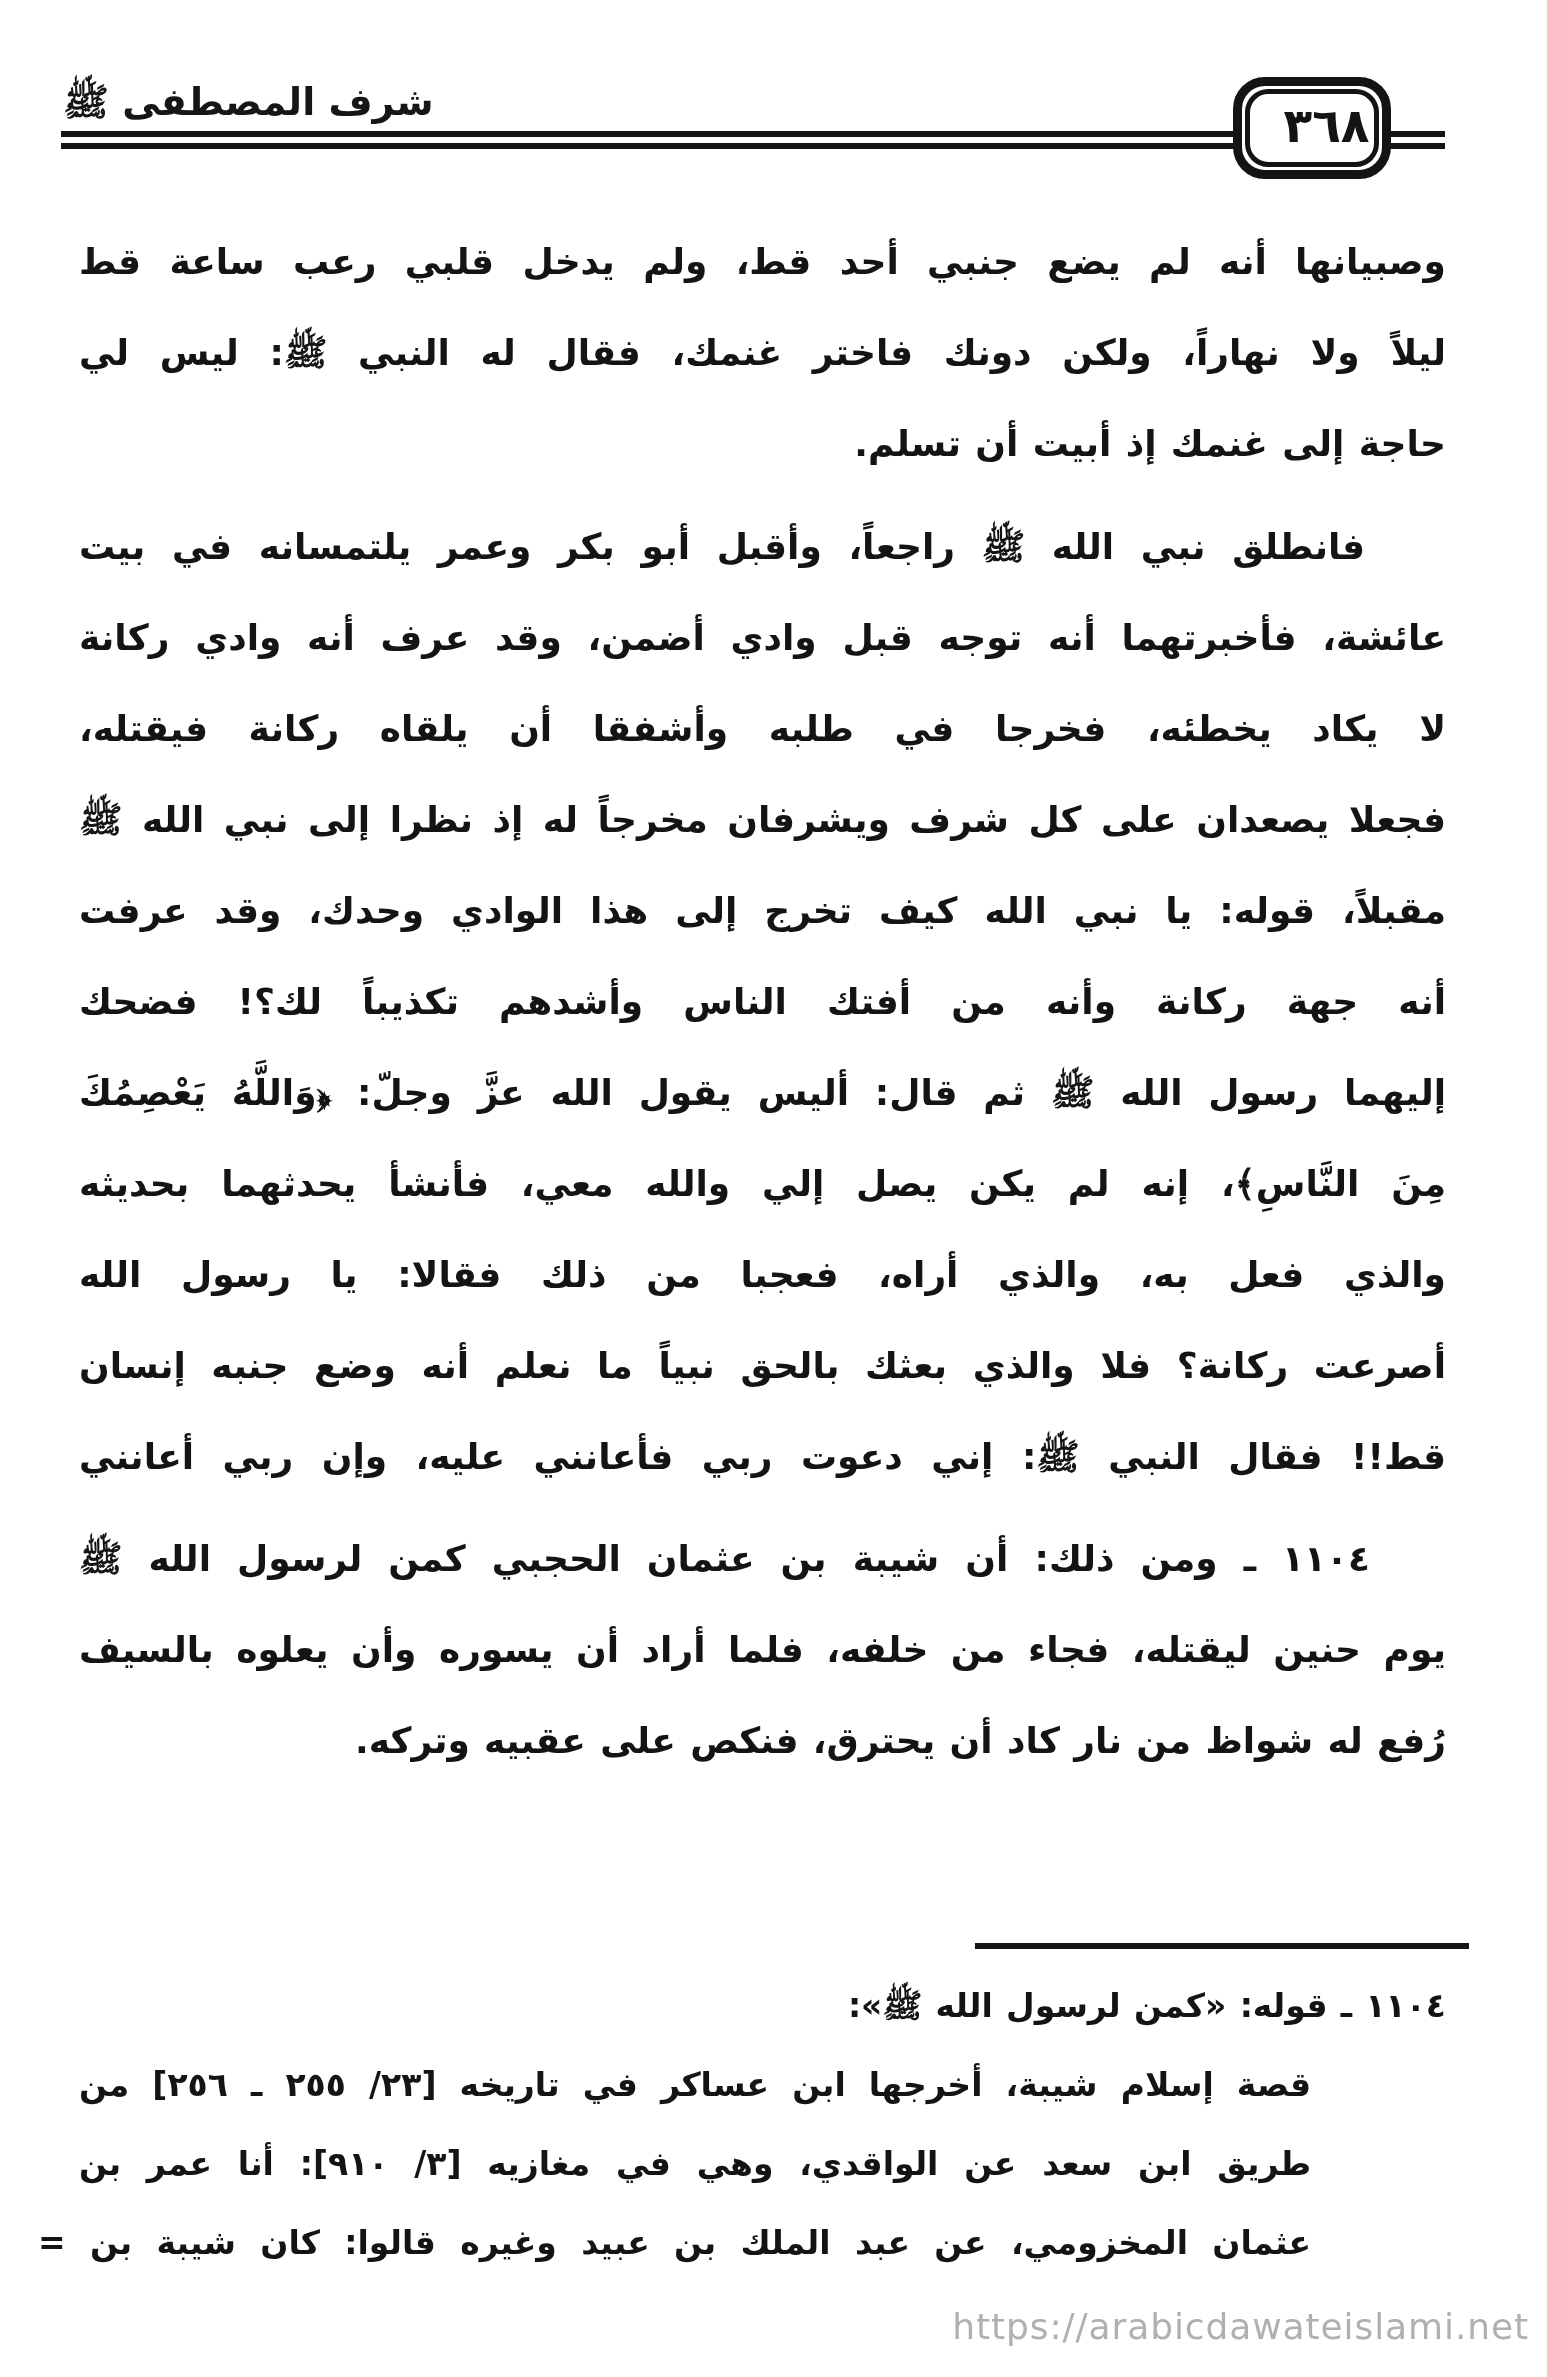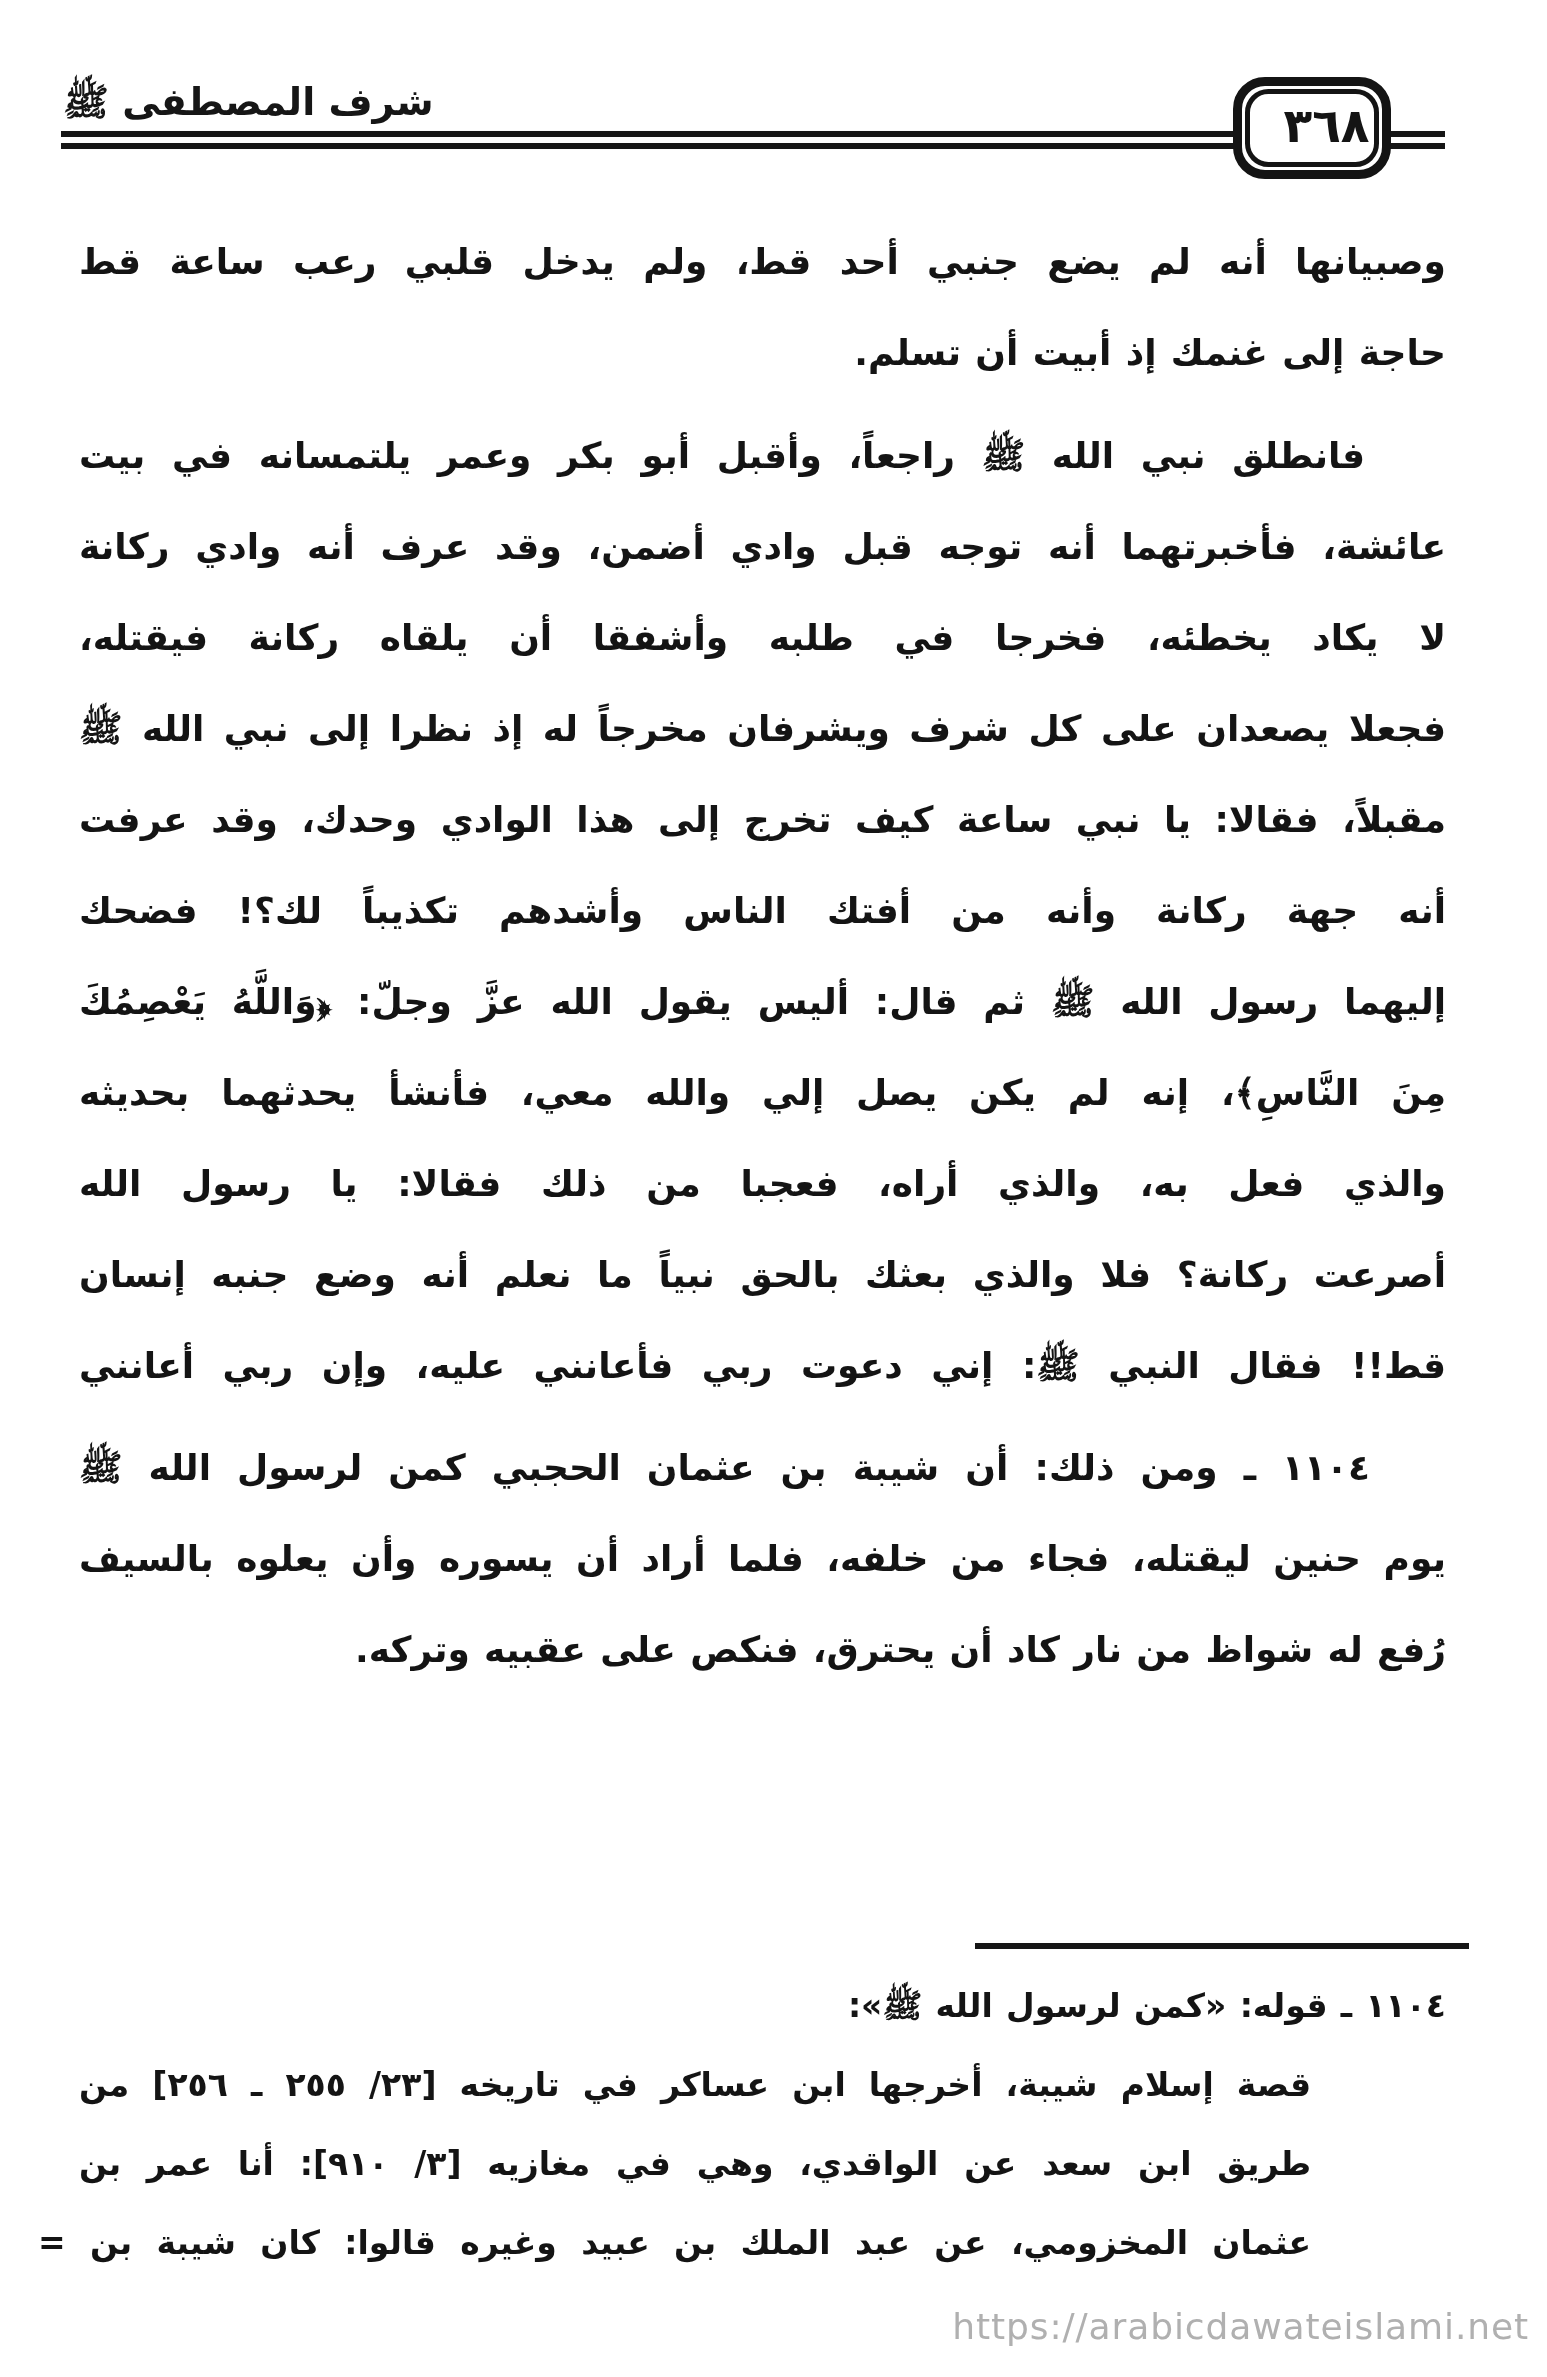"ليلاً ولا نهاراً، ولكن دونك" div.bline { html: none -> <div>ليلاً ولا نهاراً، ولكن دونك فاختر غنمك، فقال له النبي ﷺ: ليس لي</div> }
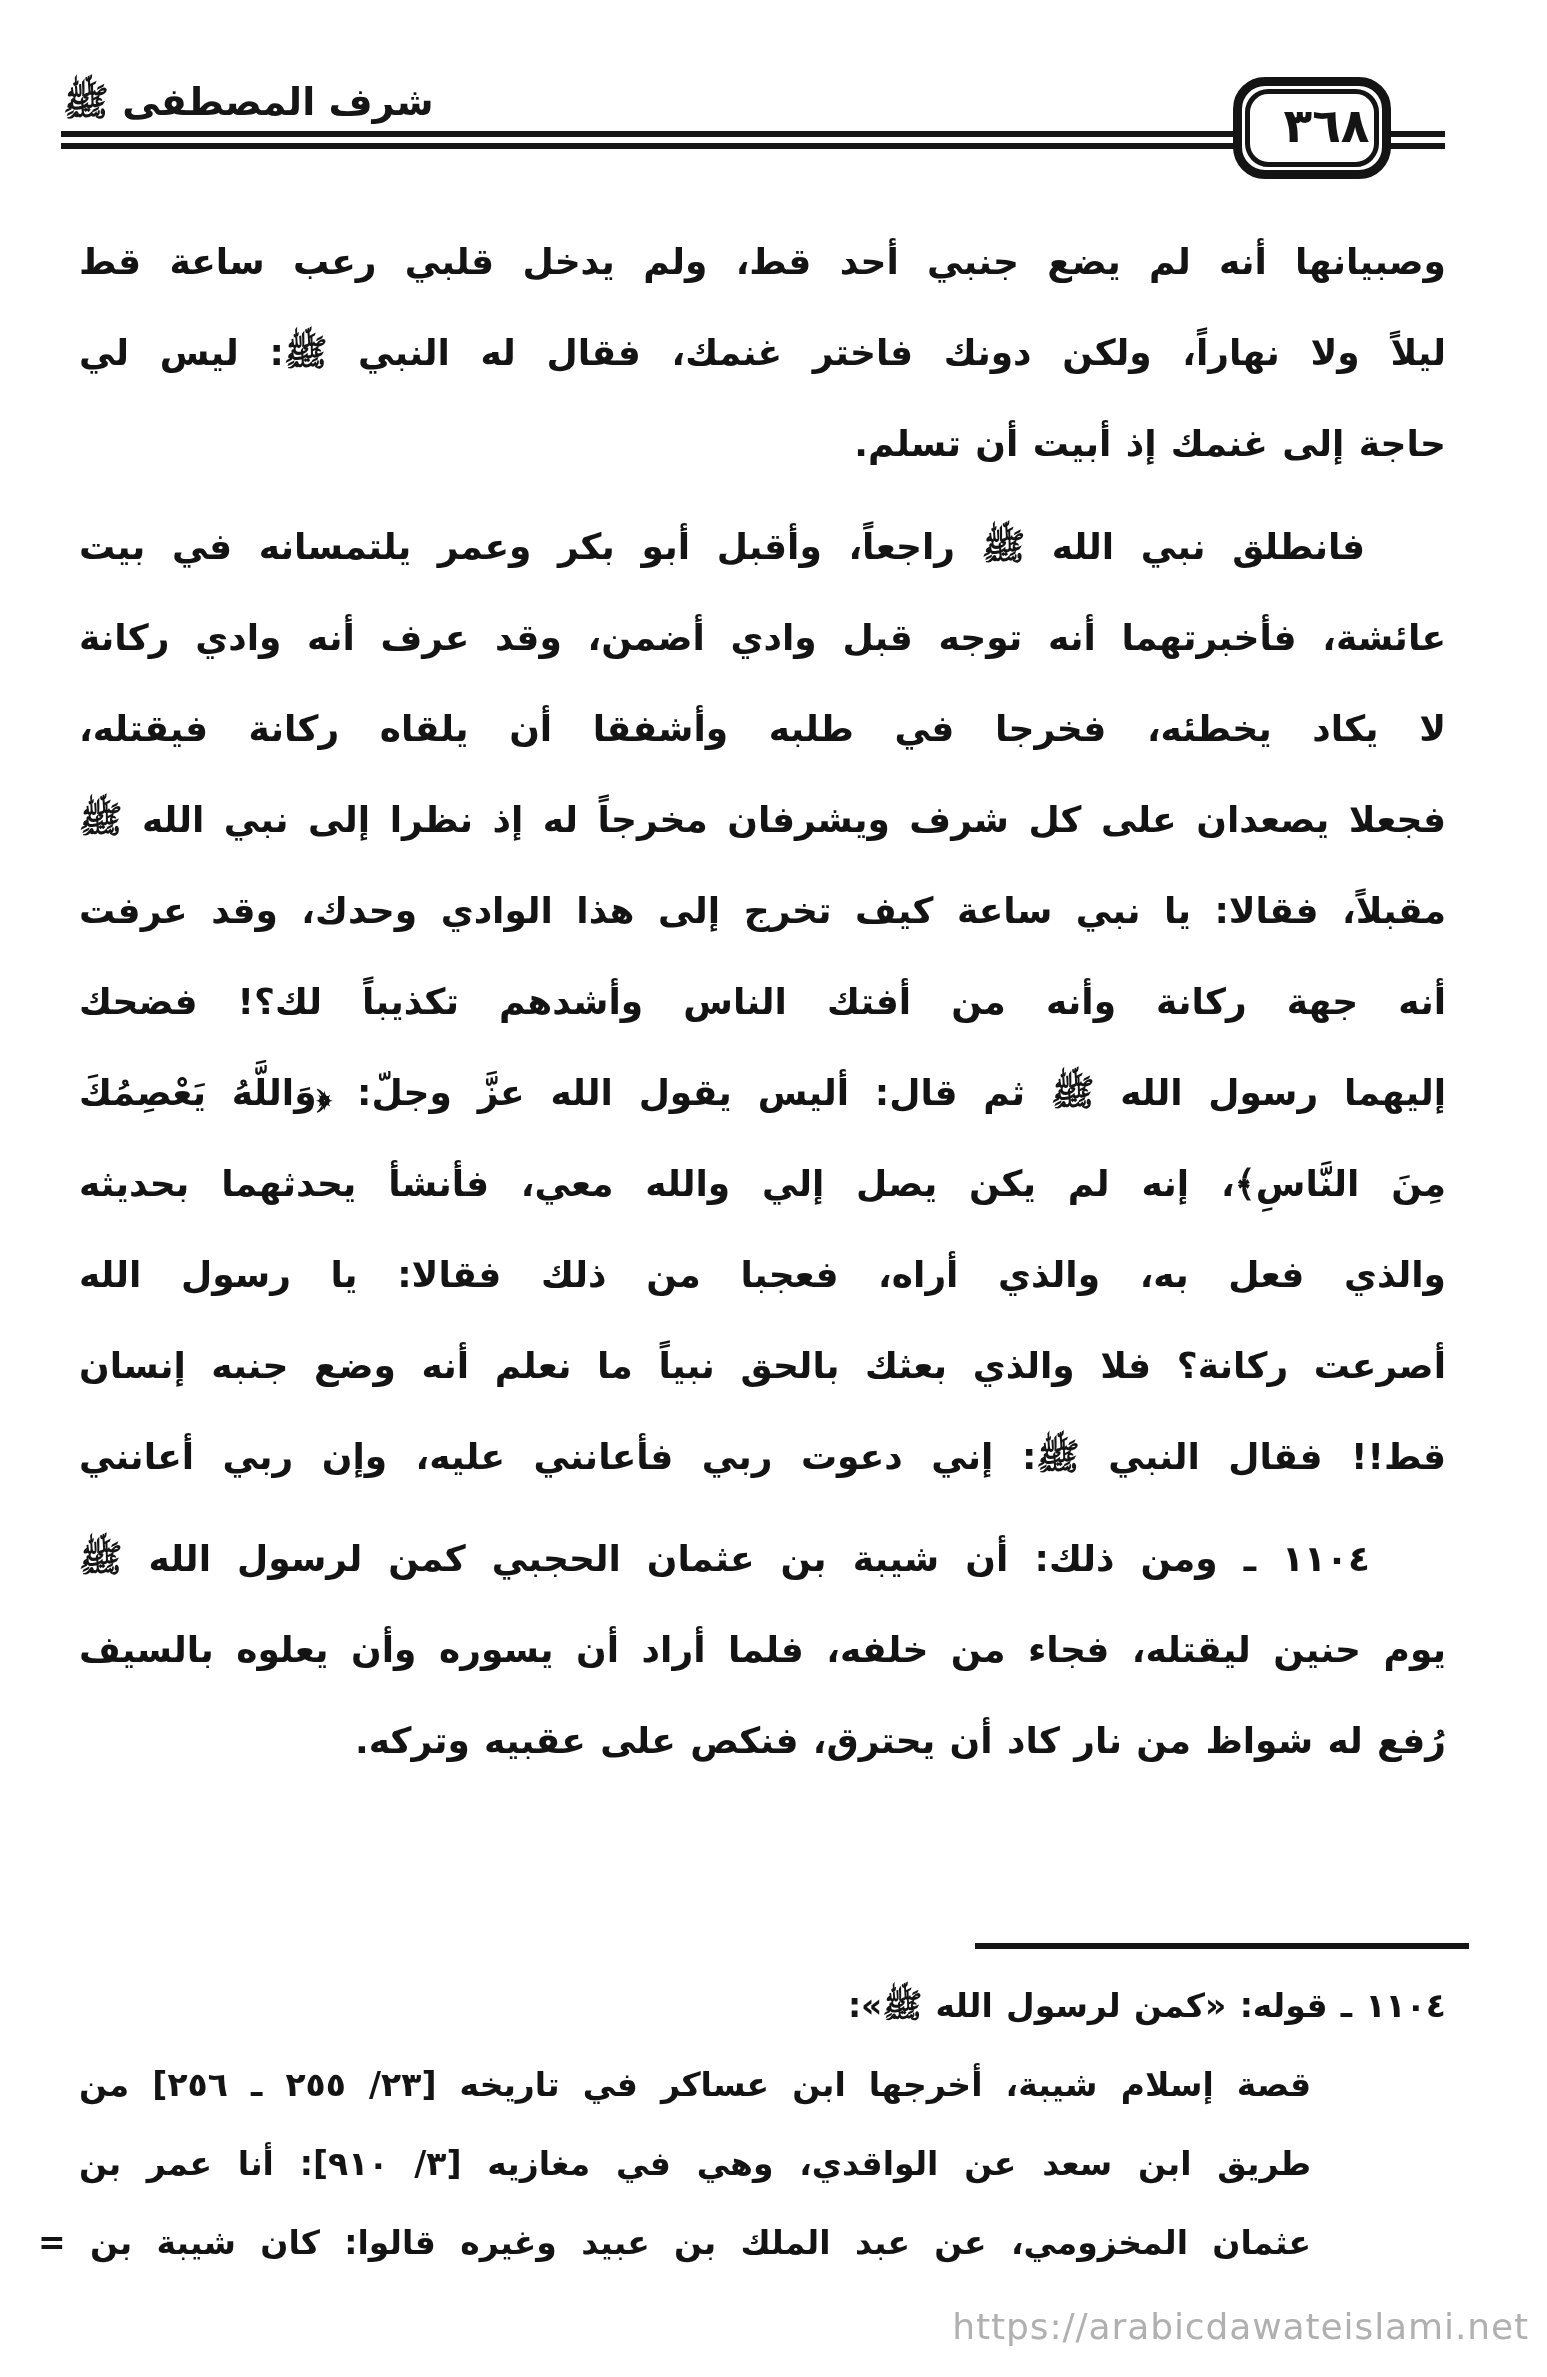"مقبلاً، فقالا: يا نبي ساعة" div.bline { text: فقالا: يا نبي ساعة -> قوله: يا نبي الله }
